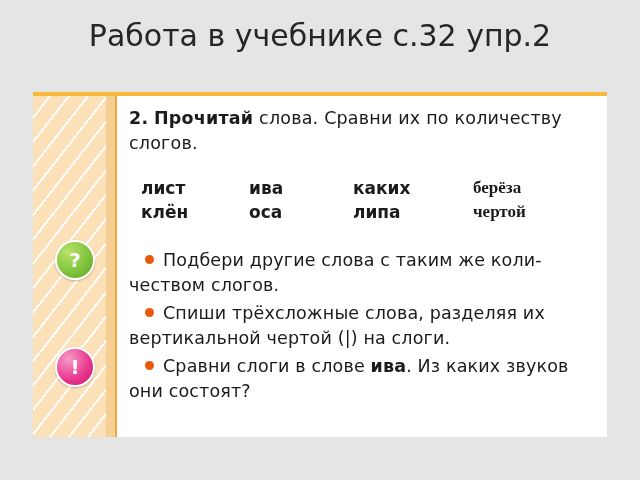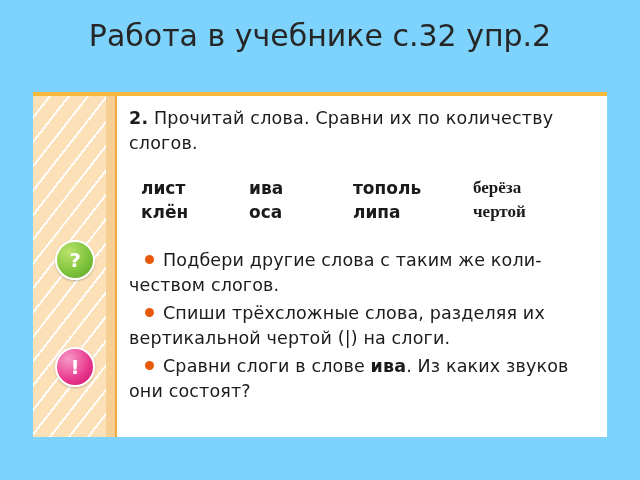"Работа в учебнике с.32 упр.2" .slide { background: #7dd3fc -> #e5e5e5 }
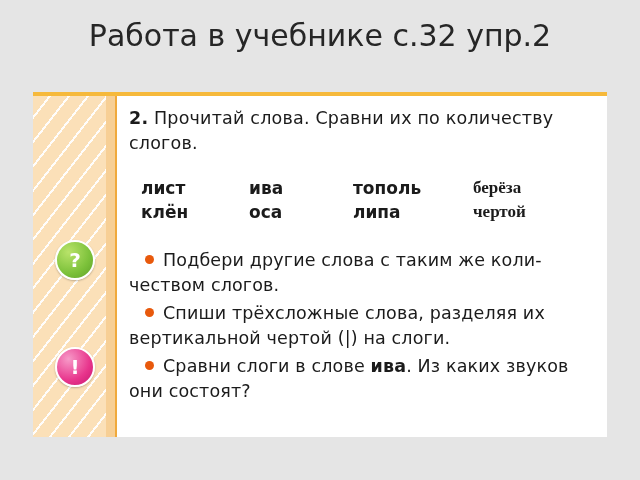"Прочитай" .task-verb { font-weight: normal -> bold }
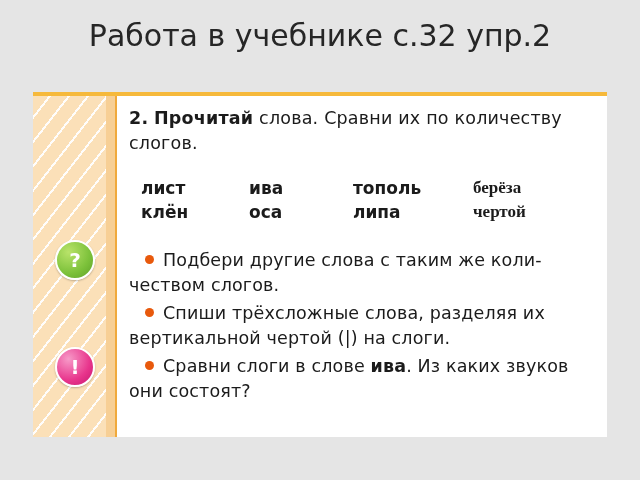"тополь" td.c3 { text: тополь -> каких }
